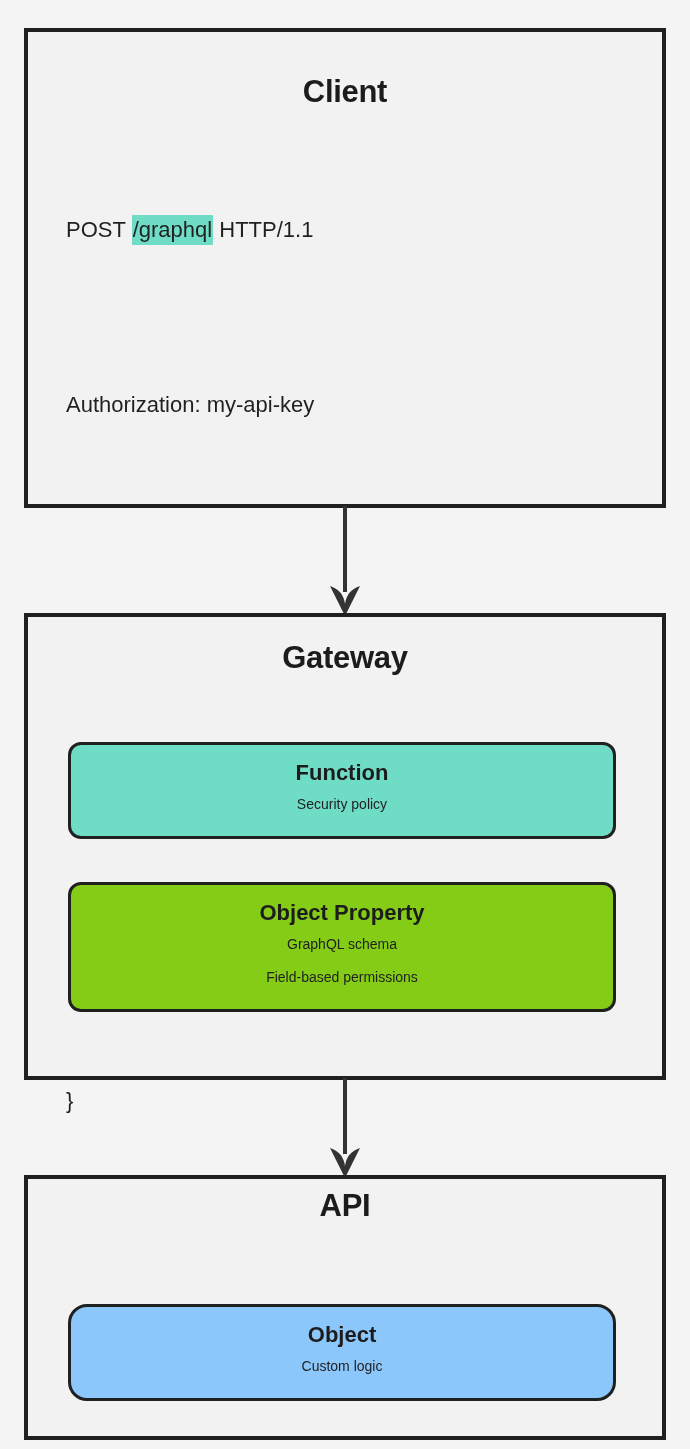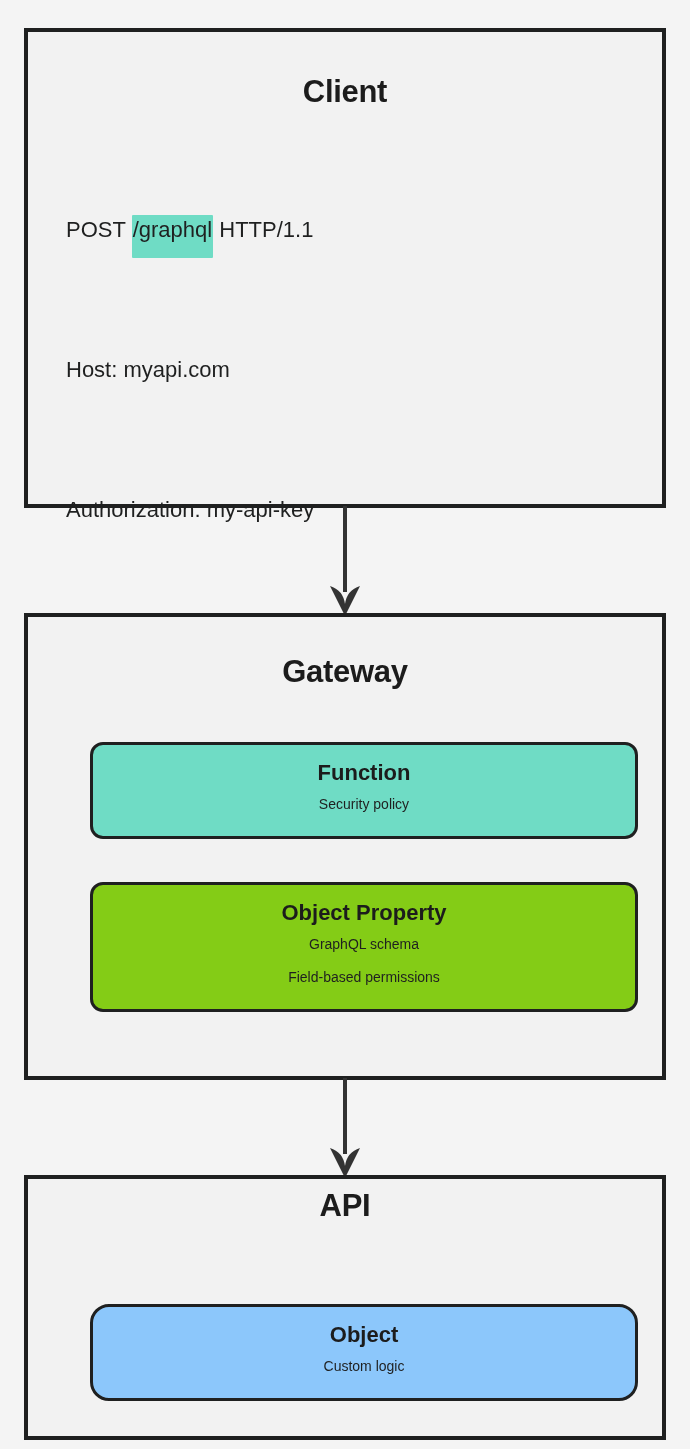"/graphql" .hl { padding: 2px 1px 16px 1px -> 2px 1px 3px 1px }
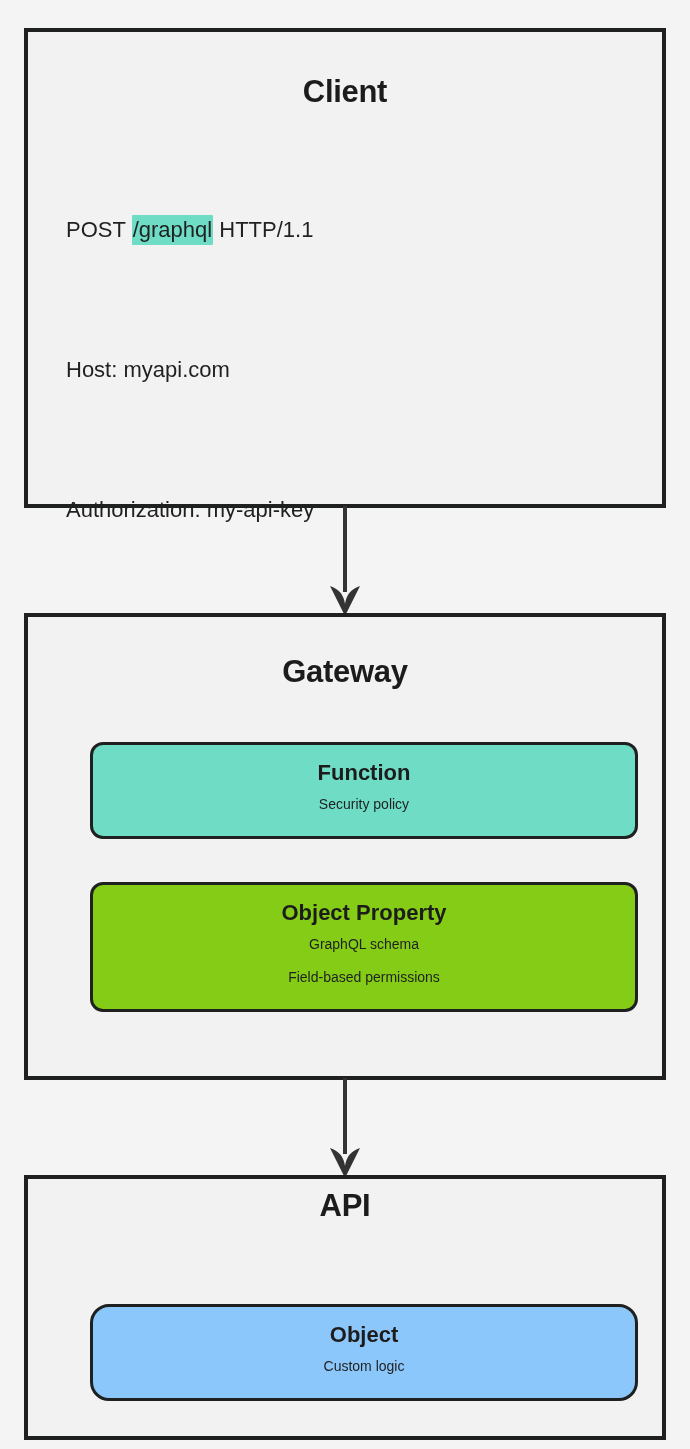"Host: myapi.com" span.ln { html: <span>Host: myapi.com</span> -> none }
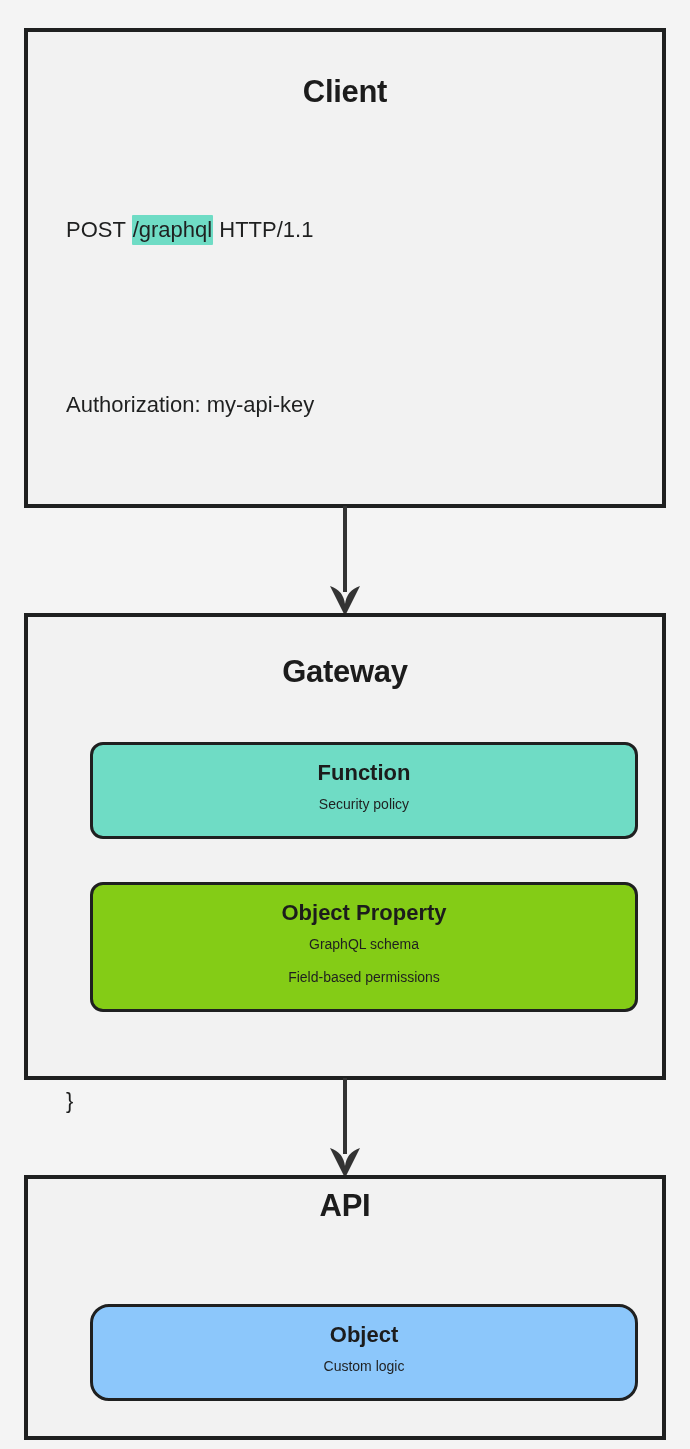"Gateway" #node-gateway .node-title { padding-top: 38px -> 24px }
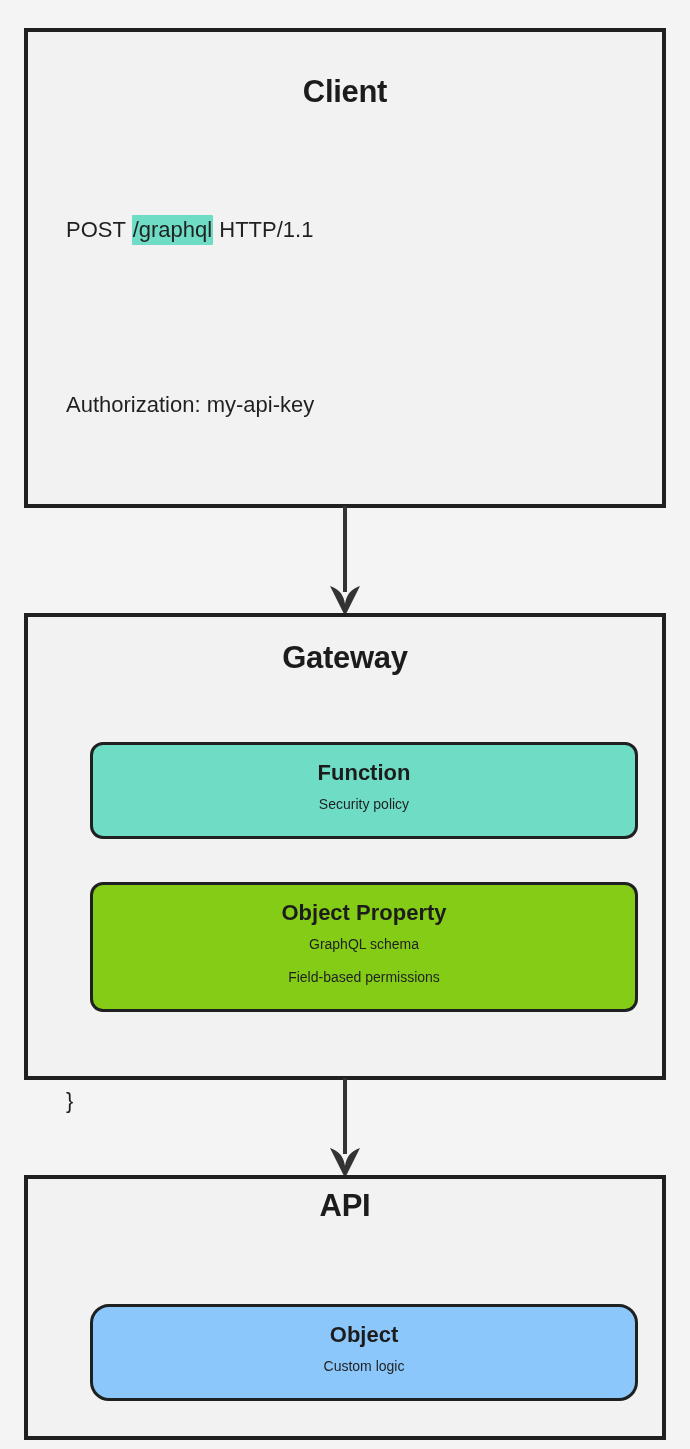"Function" .card { left: 62px -> 40px }
